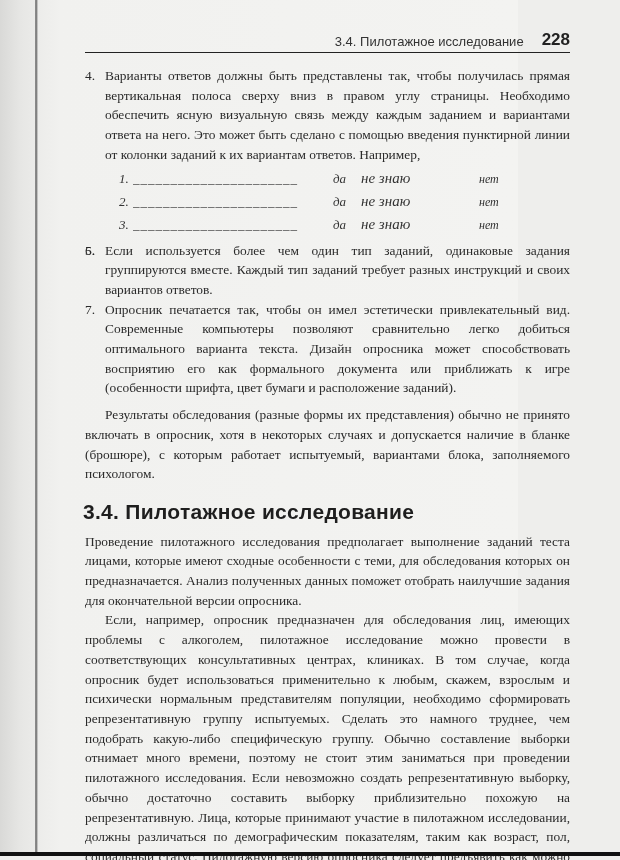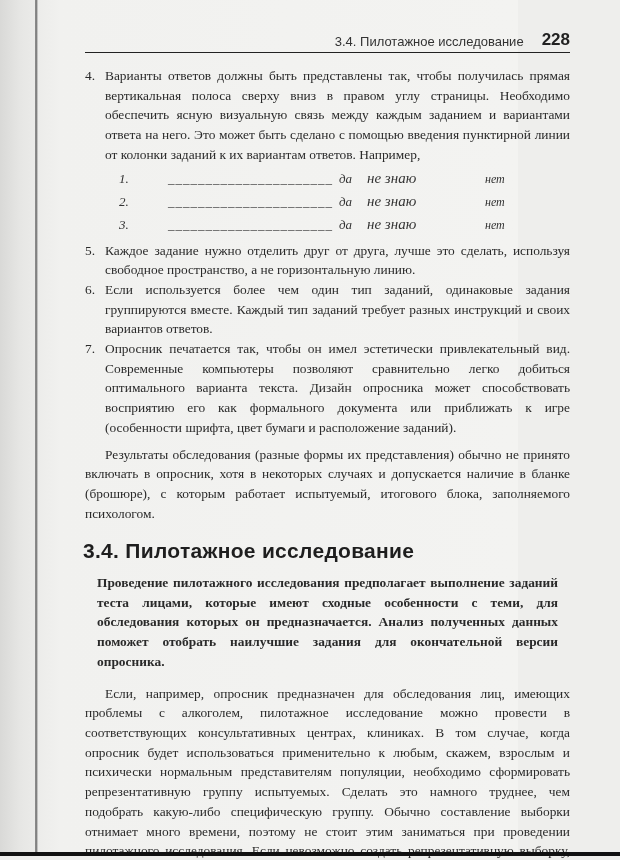"______________________" .ex-dash { text-align: right -> none }
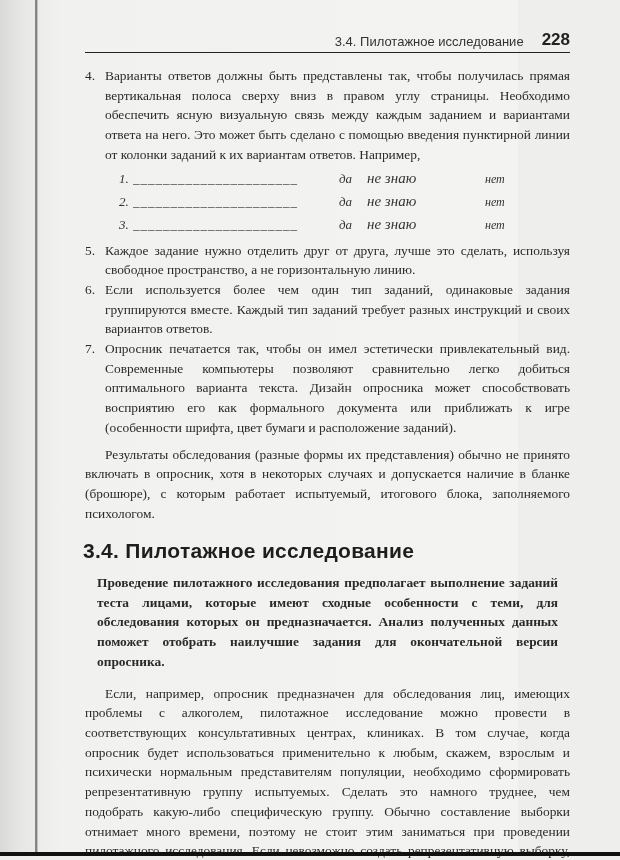"да" .ex-yes { margin-left: 6px -> none }
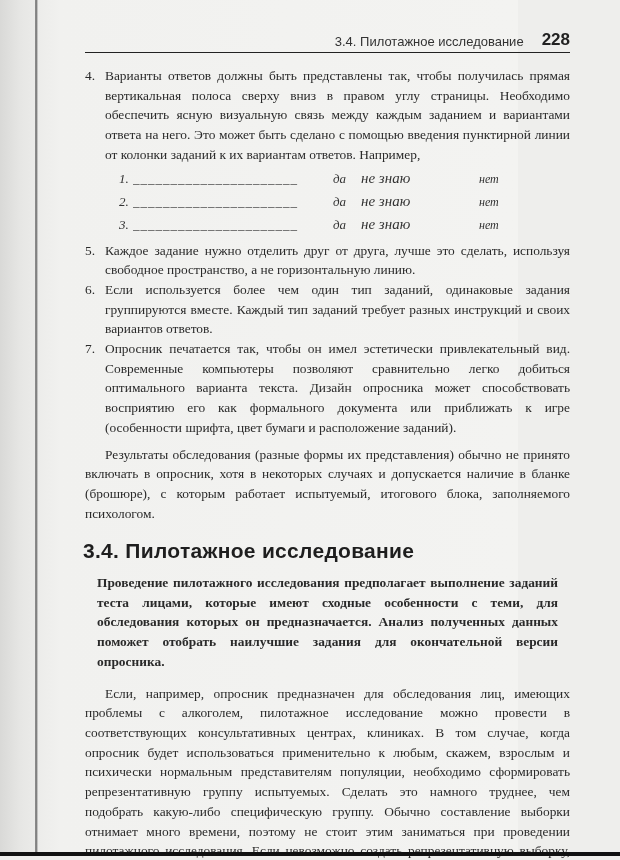"Каждое задание нужно отделить друг" span { html: <span>Каждое задание нужно отделить друг от друга, лучше это сделать, используя свободное пространство, а не горизонтальную линию.</span> -> none }
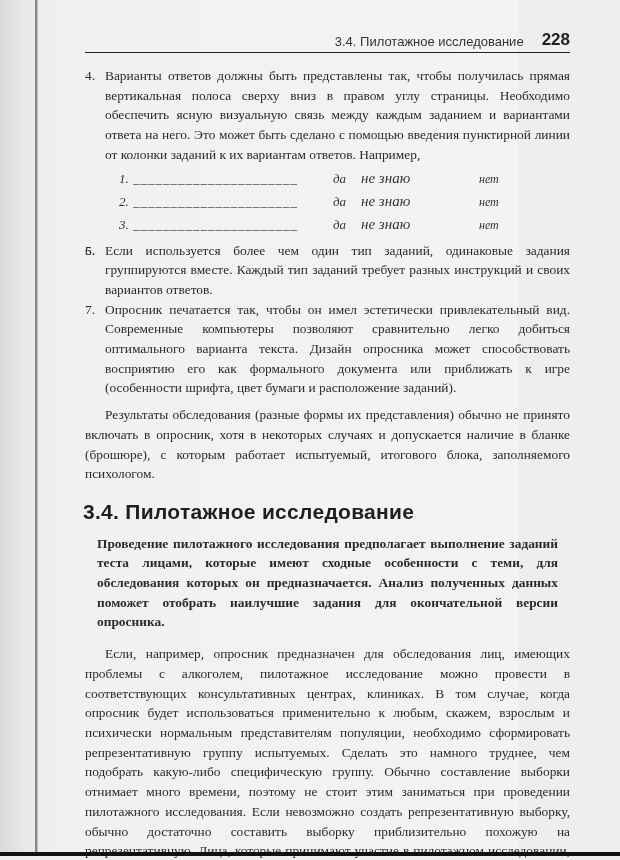"Результаты обследования (разные формы их" p.para { text: итогового -> вариантами }
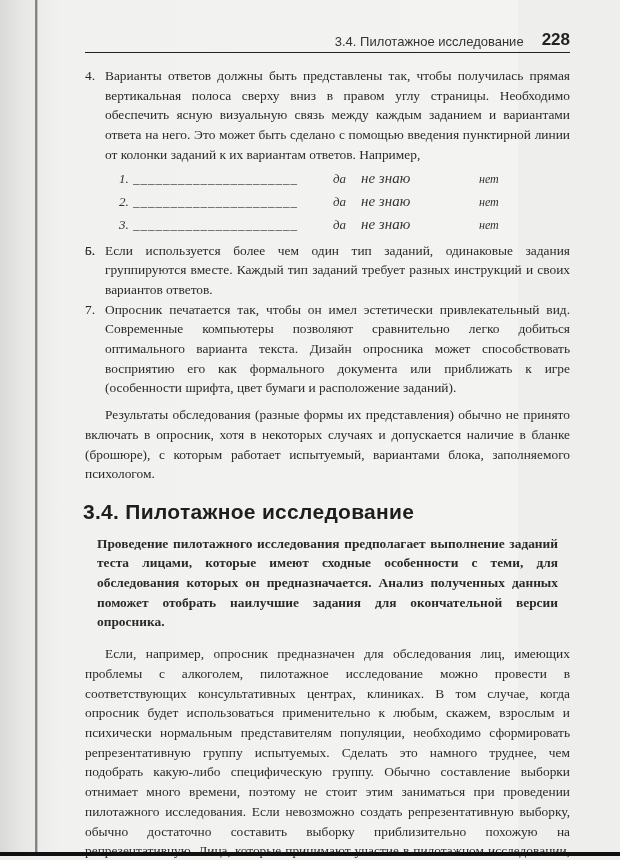"Проведение пилотажного исследования" p.para { font-weight: bold -> none; margin: 12px -> 0 }
